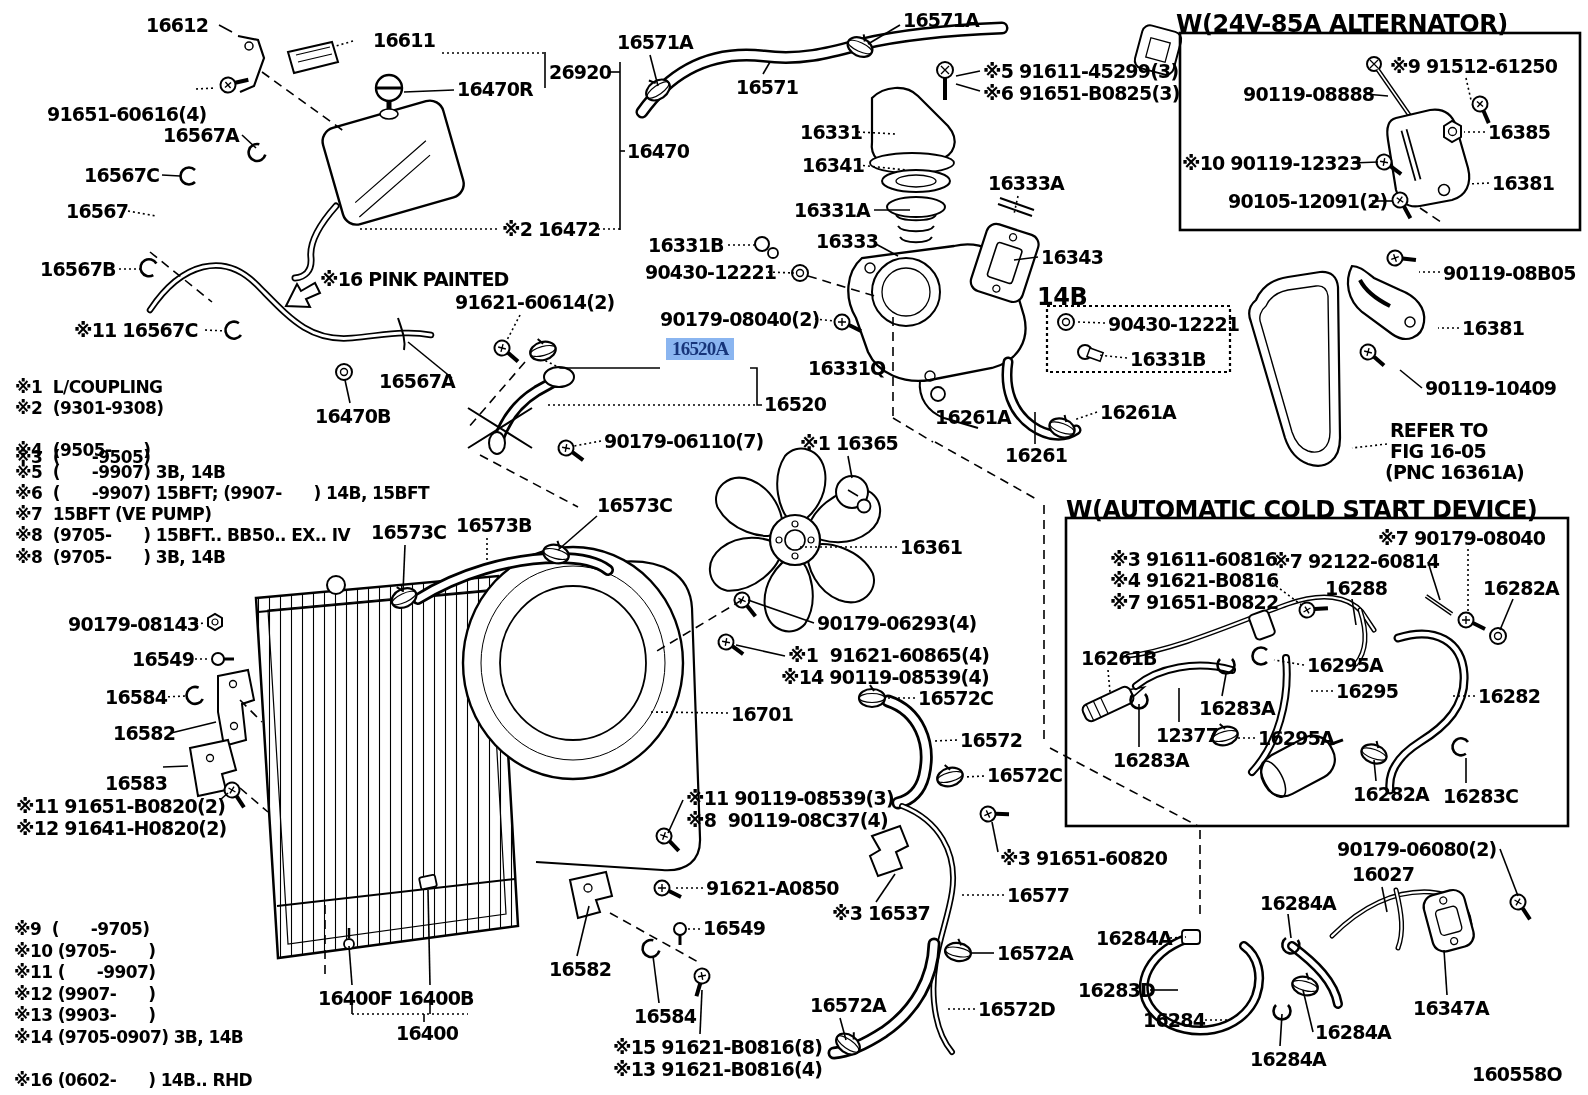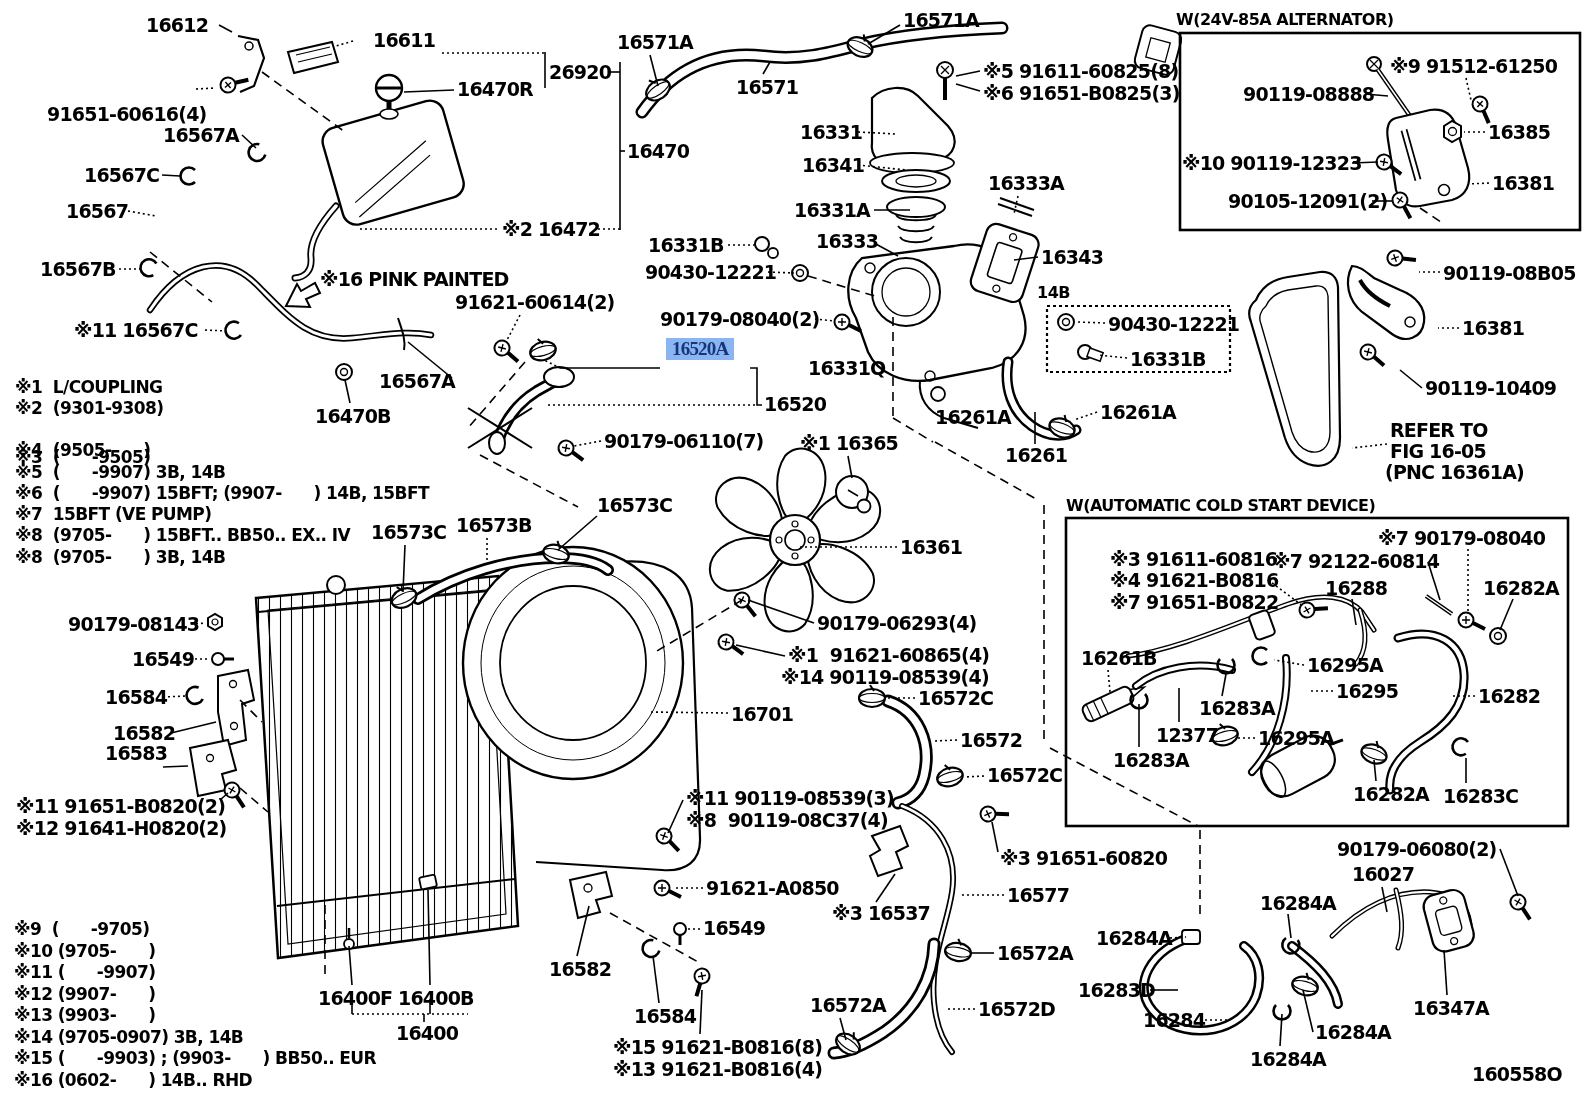"W(24V-85A ALTERNATOR)" .boxtitle { font-size: 16px -> 24px }
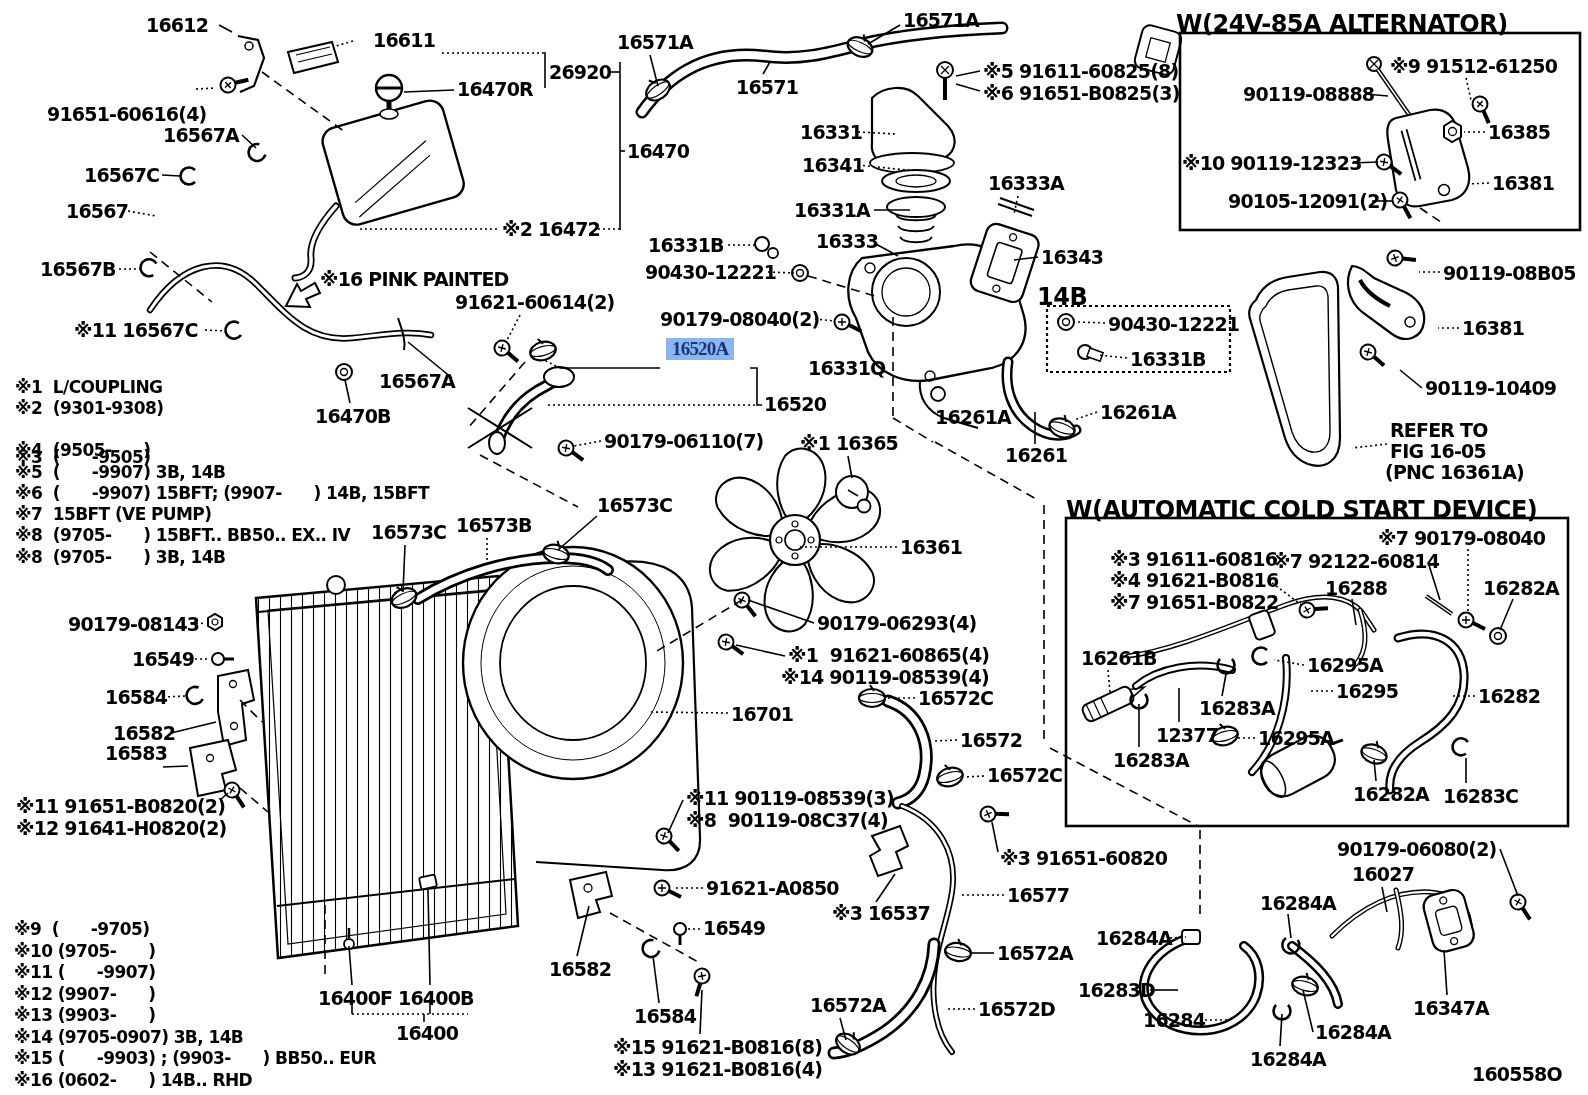"※5 91611-60825(8)" div.lbl { text: 91611-60825(8 -> 91611-45299(3 }
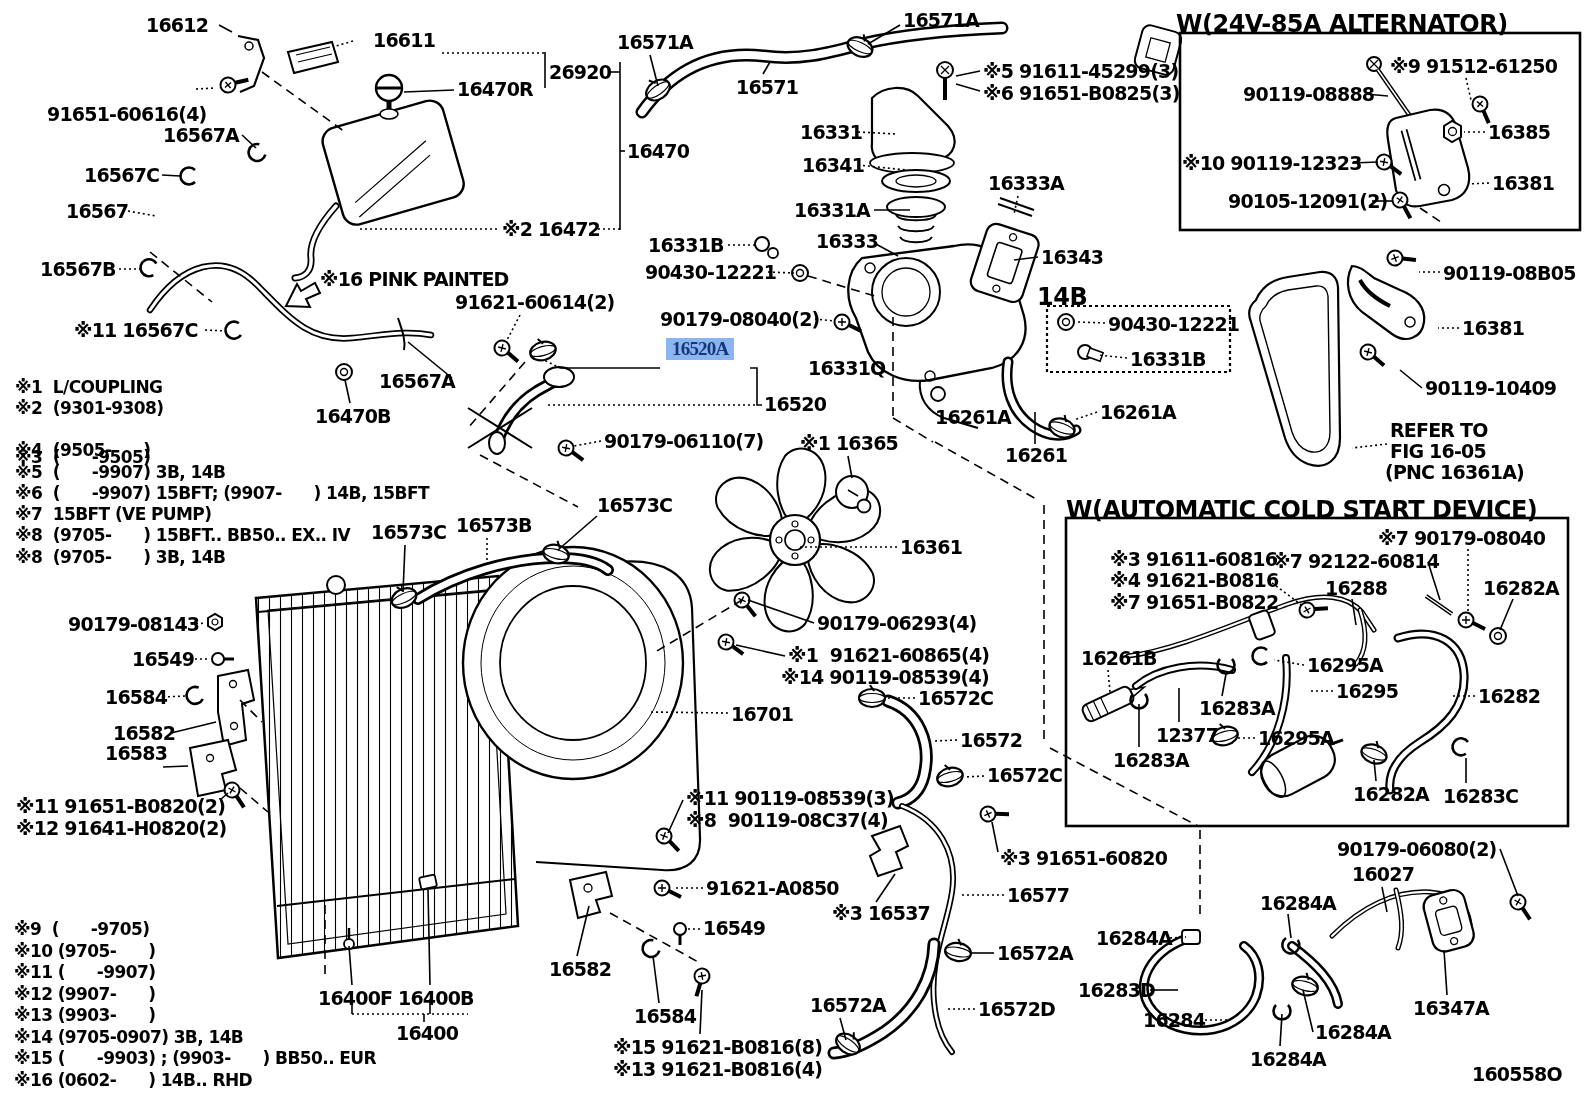"16583" div.lbl { top: 742px -> 772px }
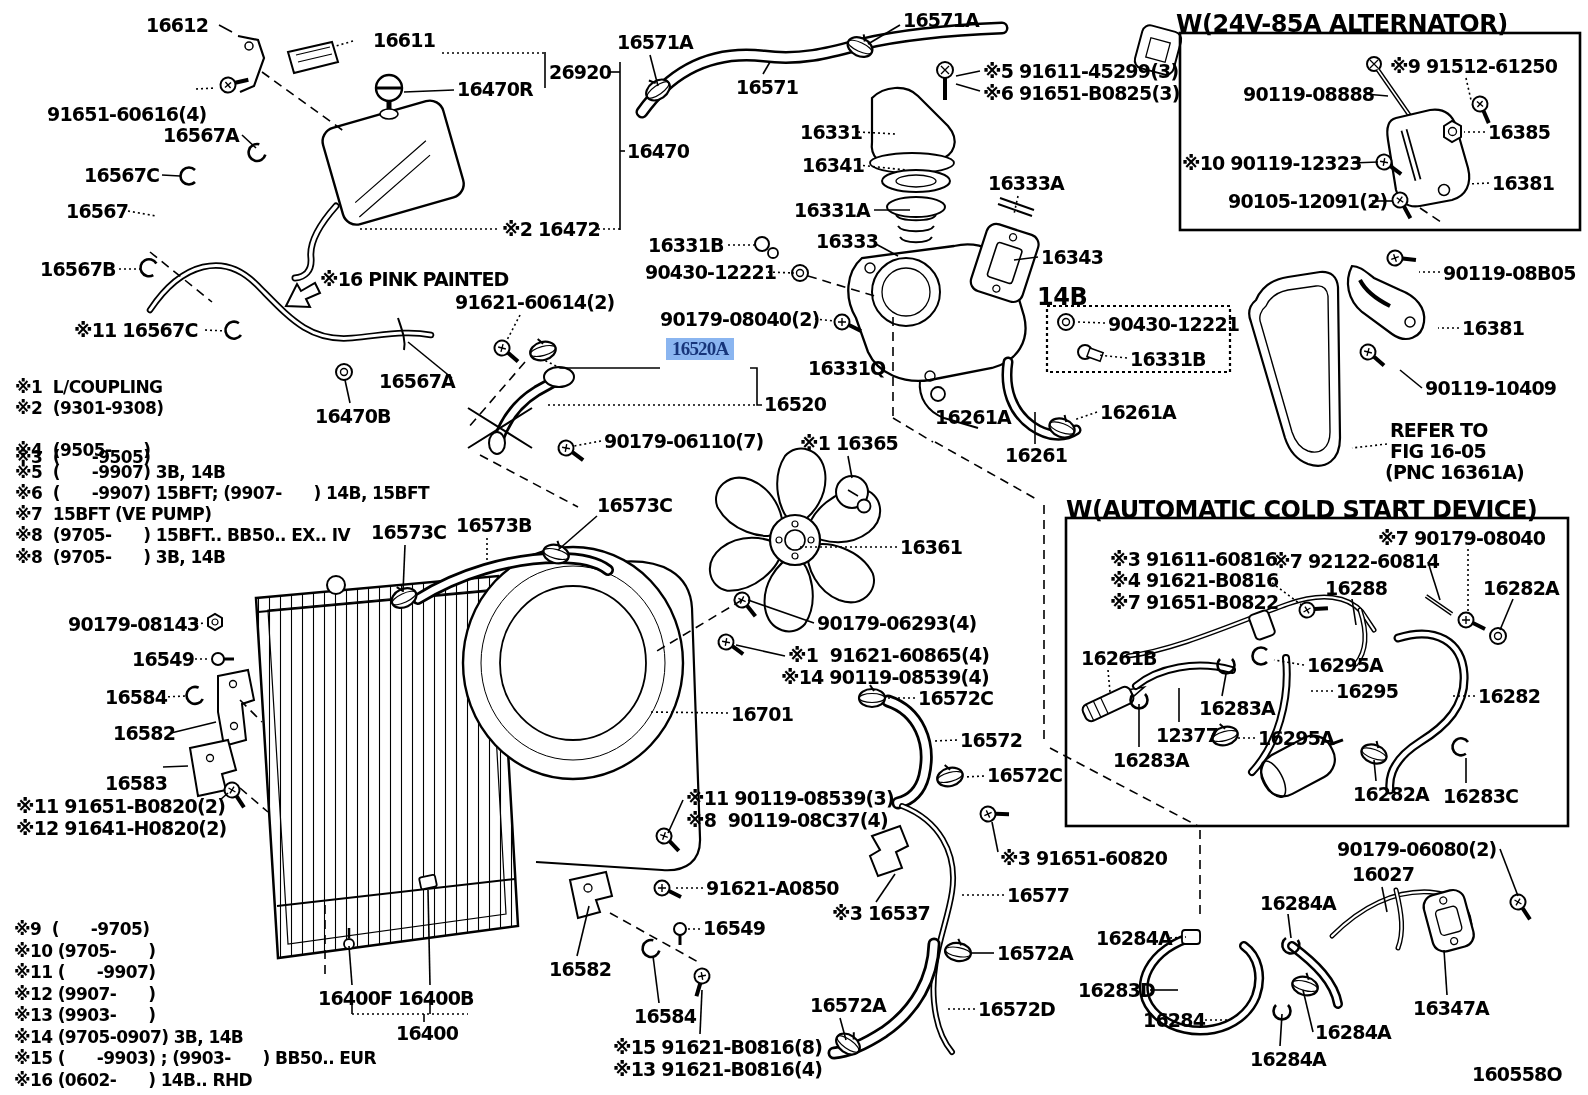"※15 ( -9903) ; (9903-" div.lbl { html: <div>※15 ( -9903) ; (9903- ) BB50.. EUR</div> -> none }
